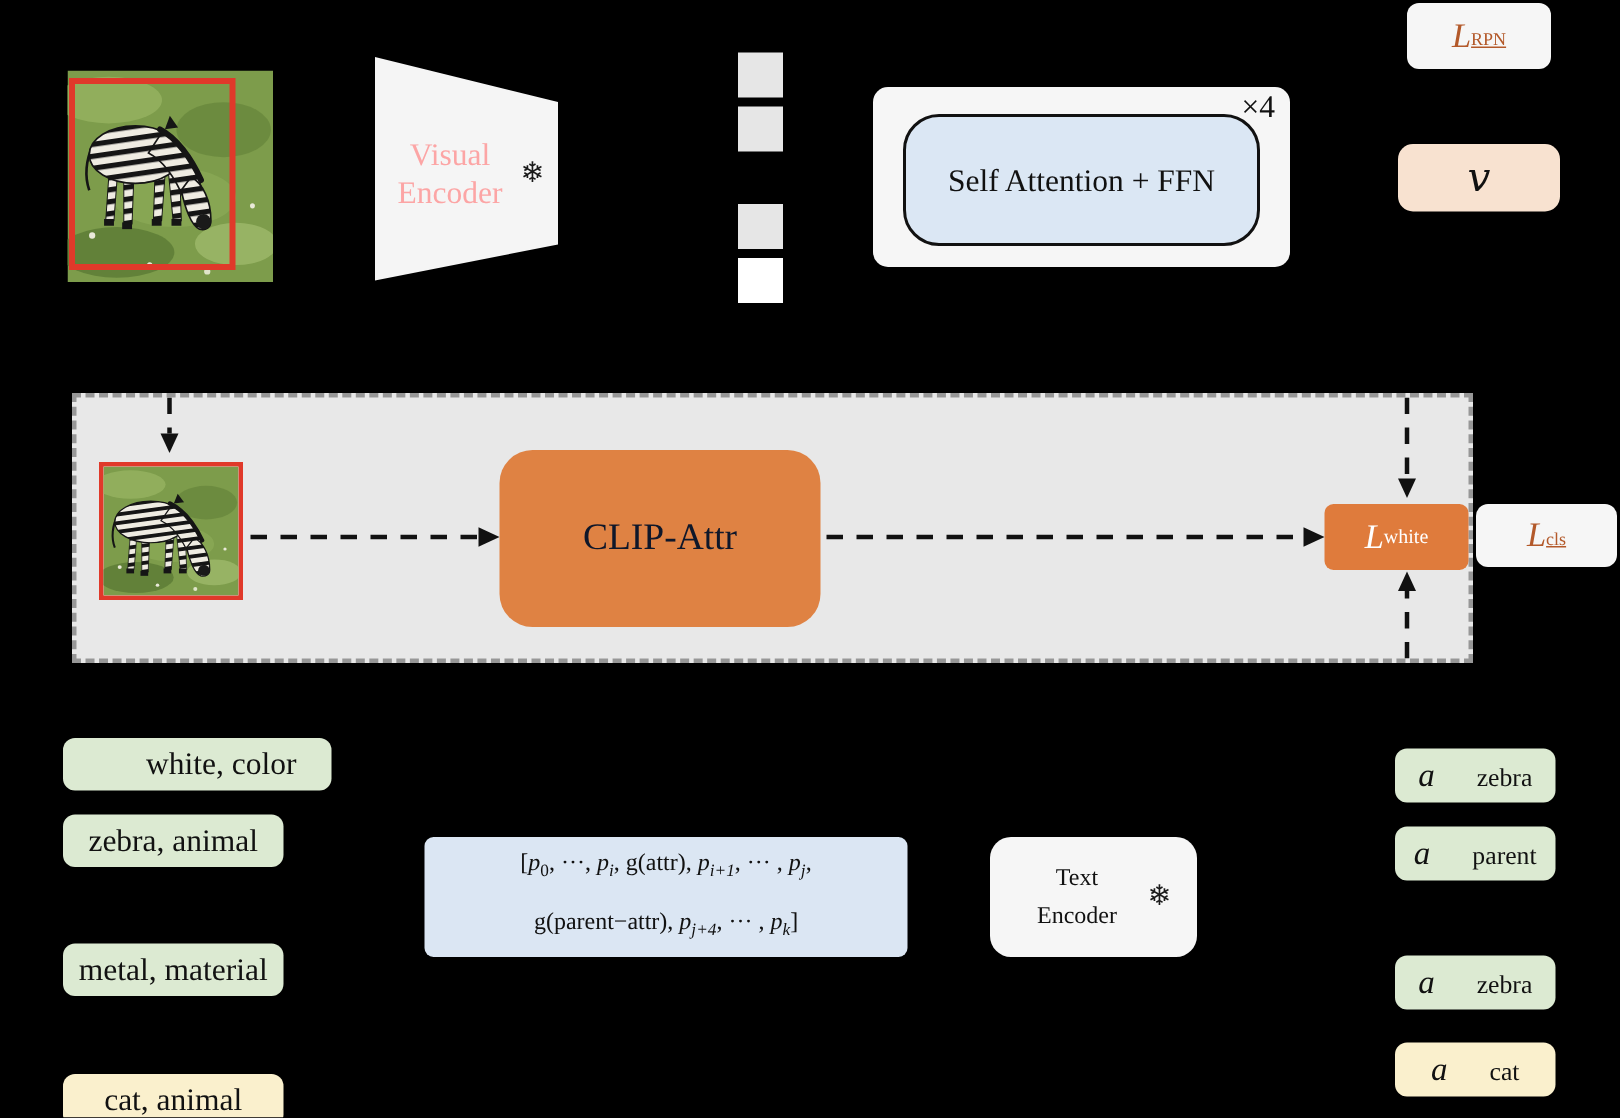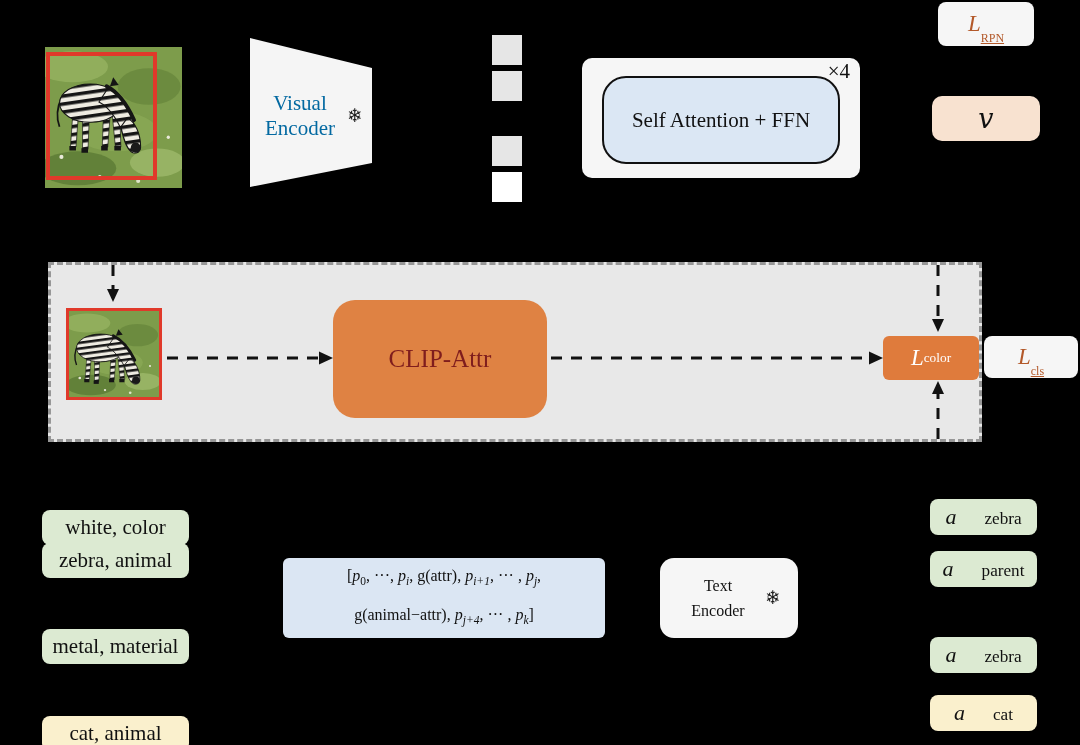"RPN" .loss-badge sub,.orange-badge sub { top: 14px -> 2px }
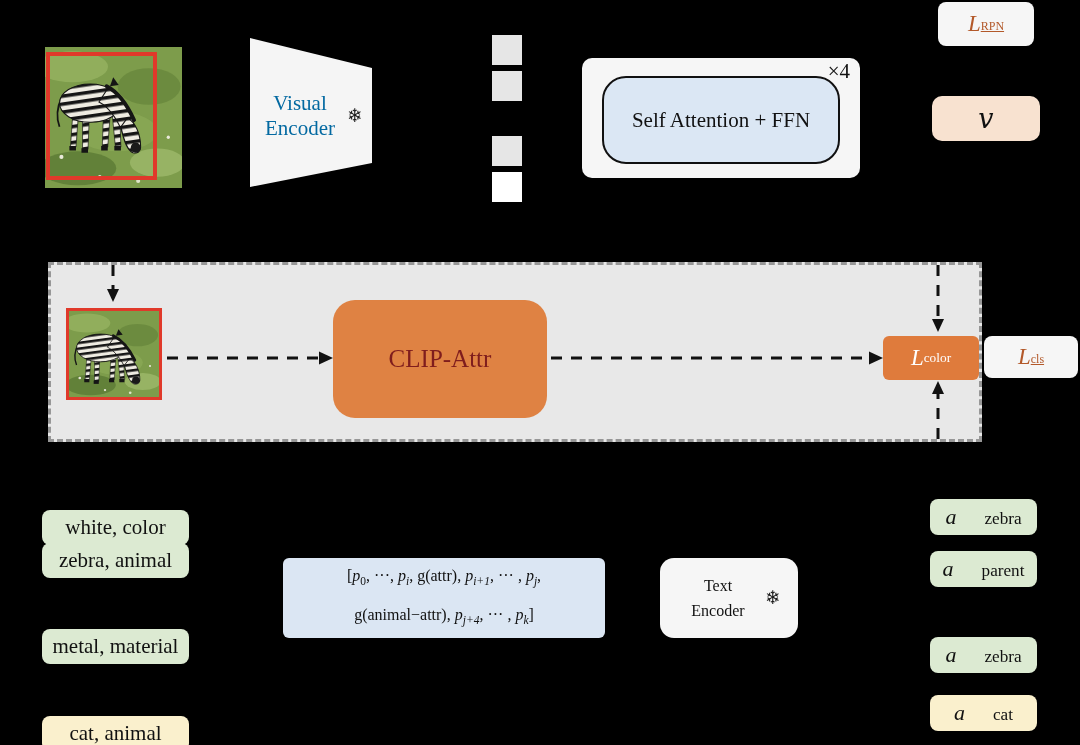"Visual" #encoder-label { color: #0369a1 -> #fca5a5 }
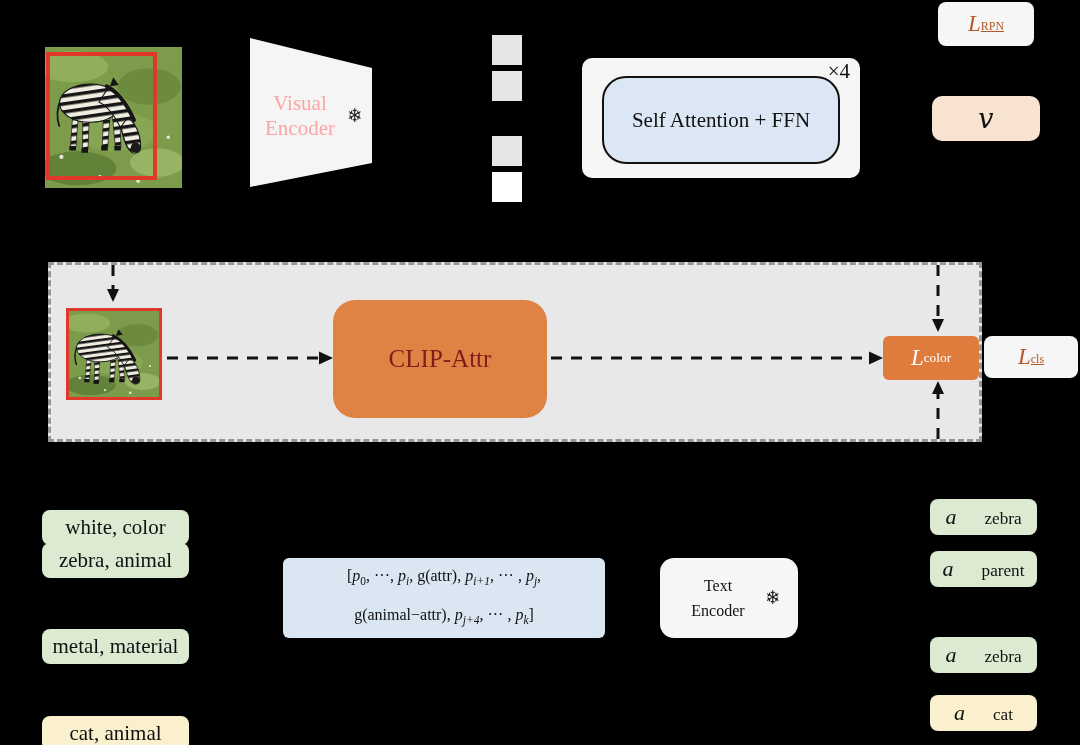"CLIP-Attr" #clip-attr { color: #7f1d1d -> #0f172a }
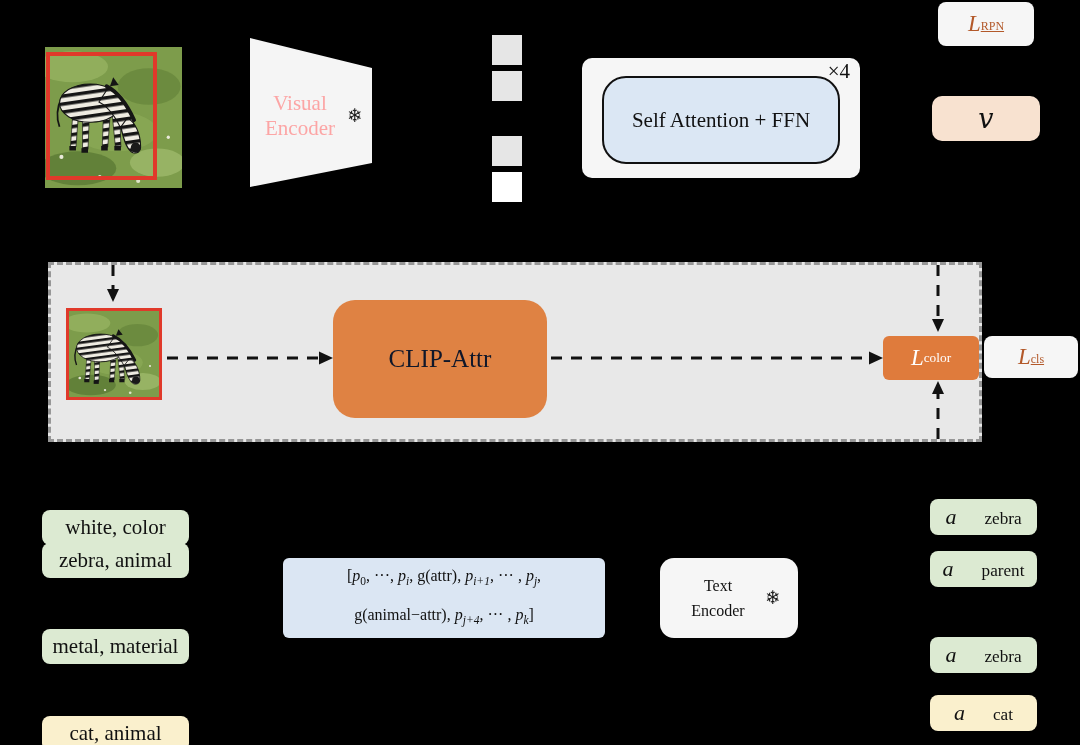"color" sub { text: color -> white }
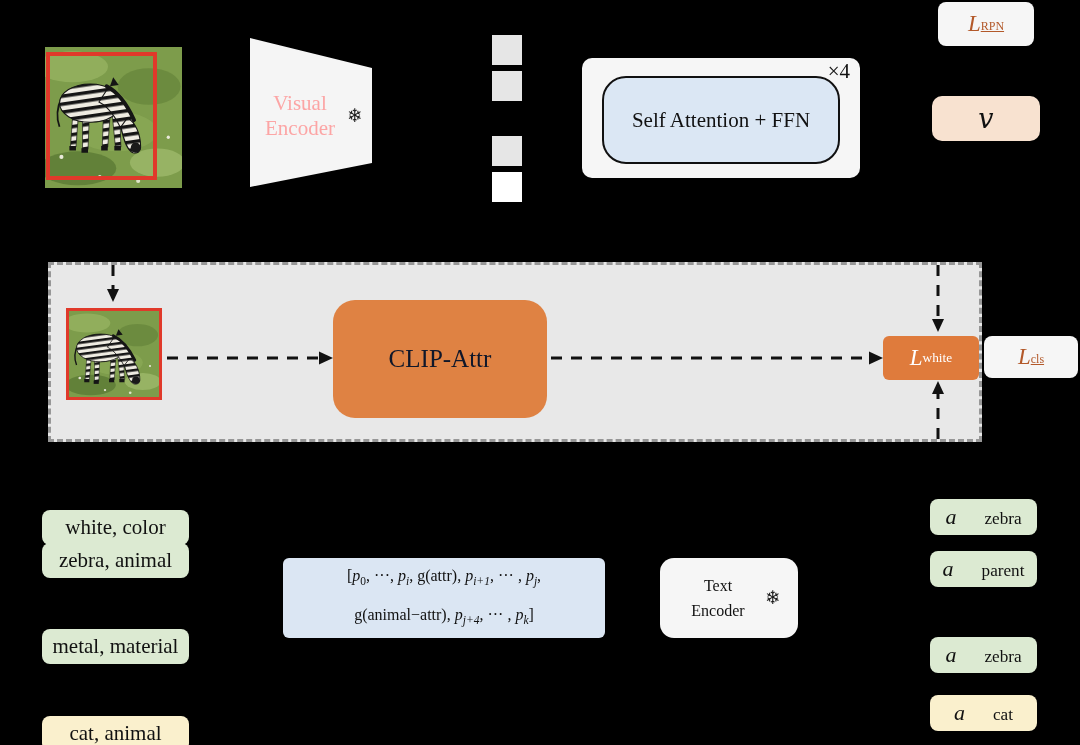"white, color" #attr-1 { padding-left: none -> 32px; top: 510px -> 492px }
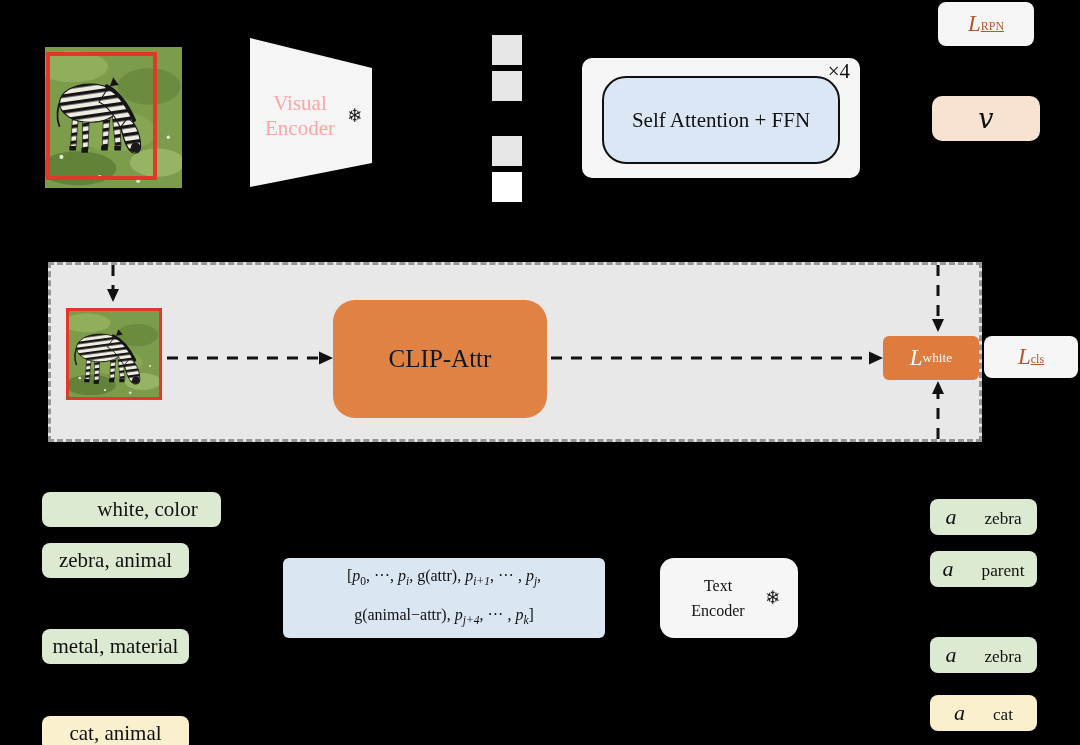"g(animal−attr)," span { text: animal -> parent }
